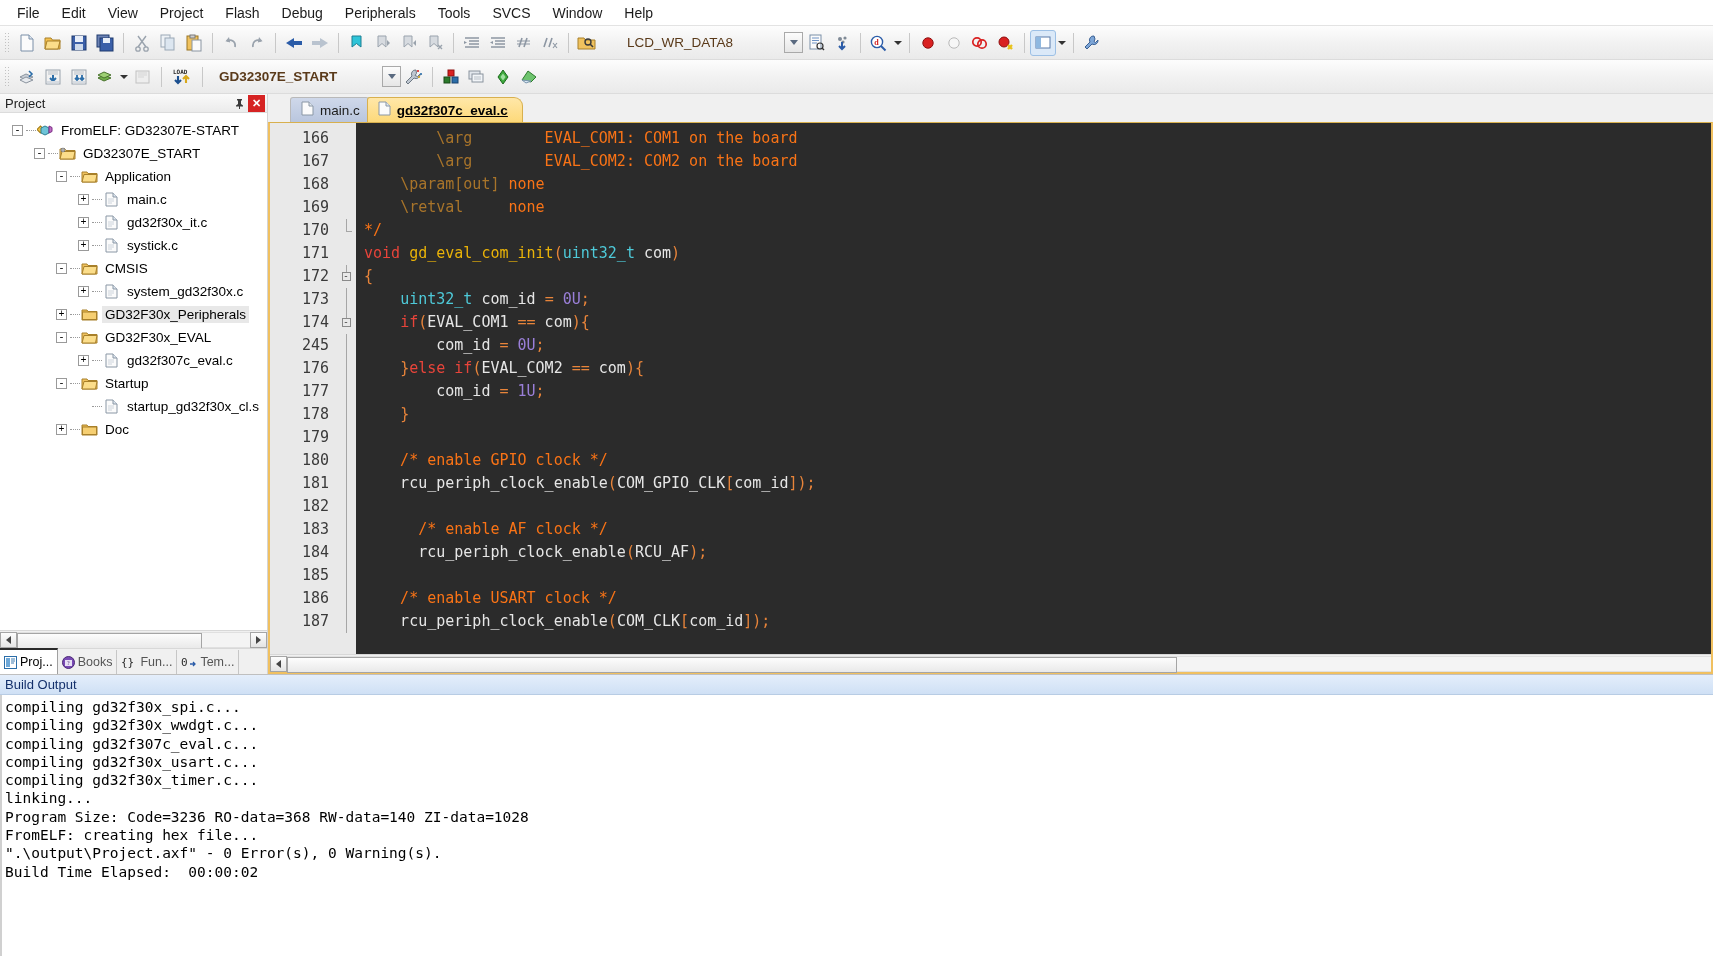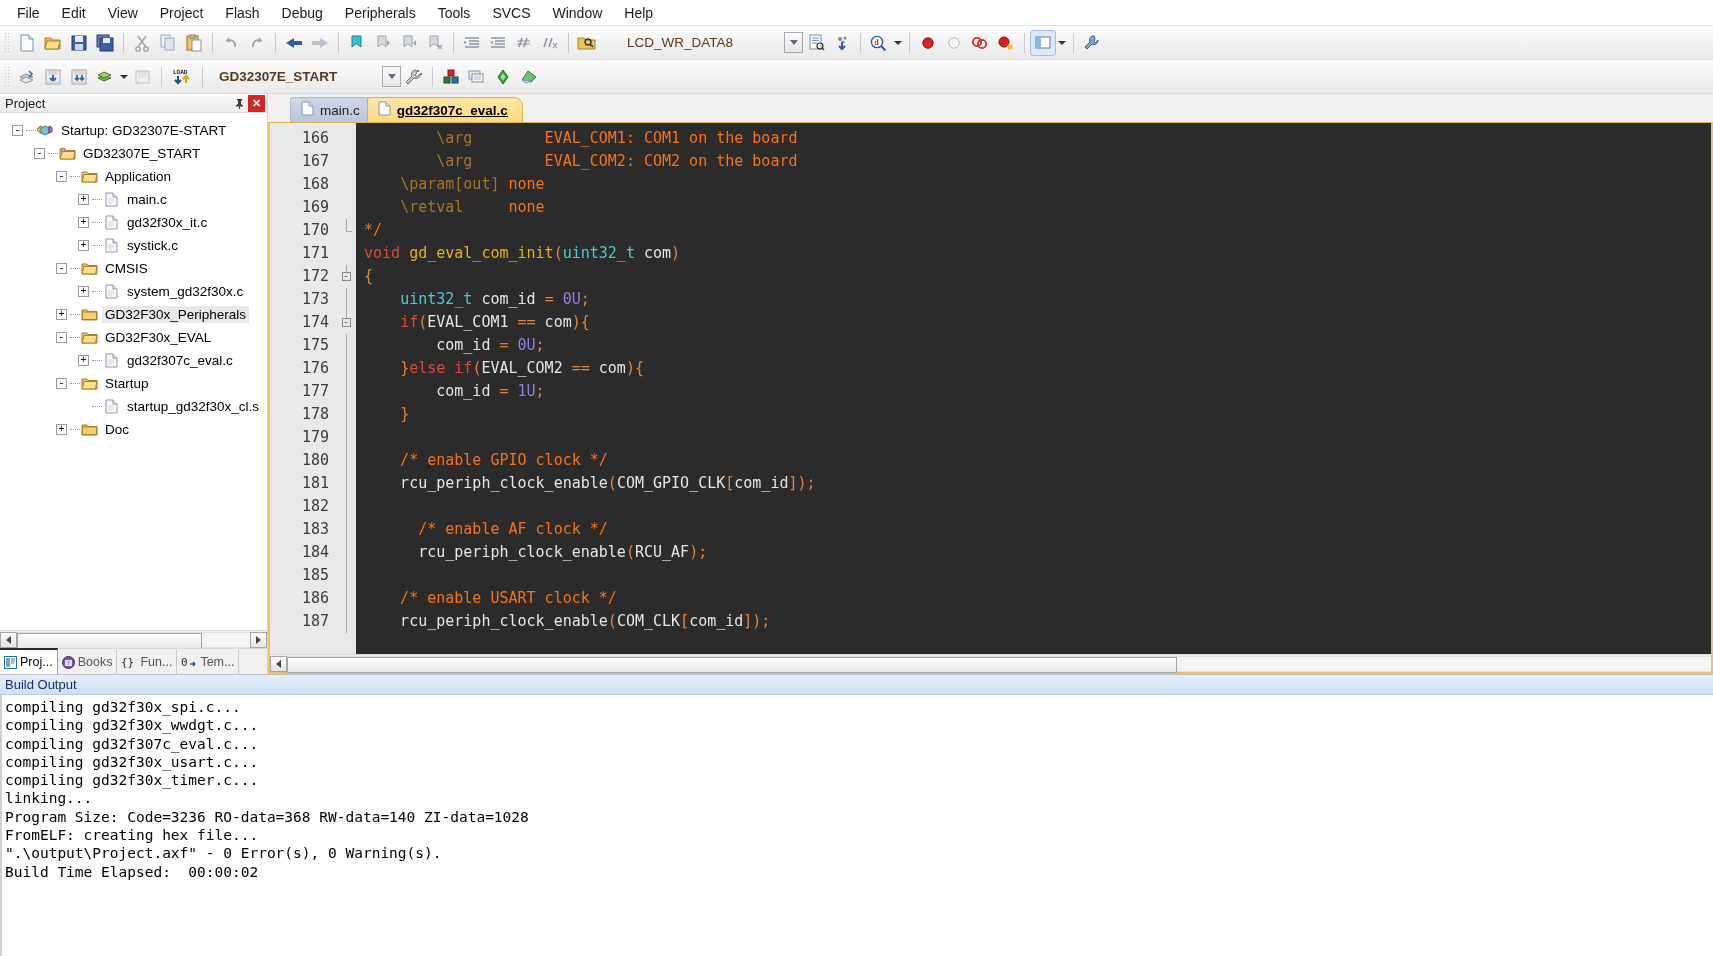"Startup: GD32307E-START" span.lbl { text: Startup -> FromELF }
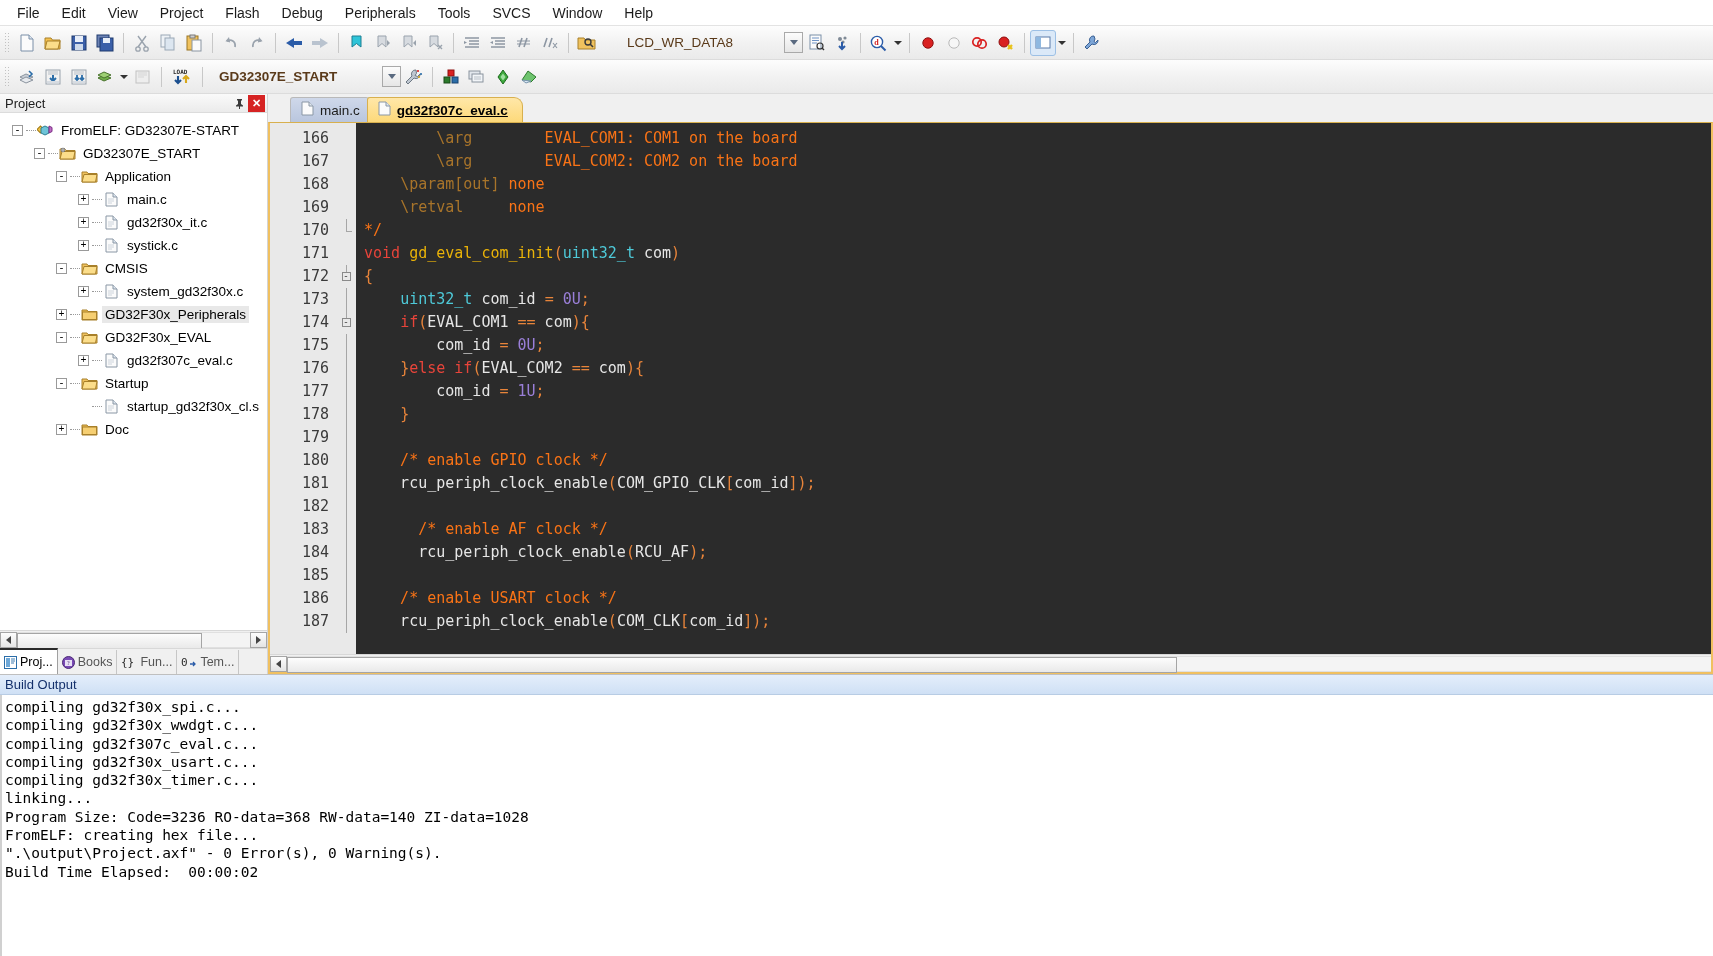"175" div.ln { text: 175 -> 245 }
